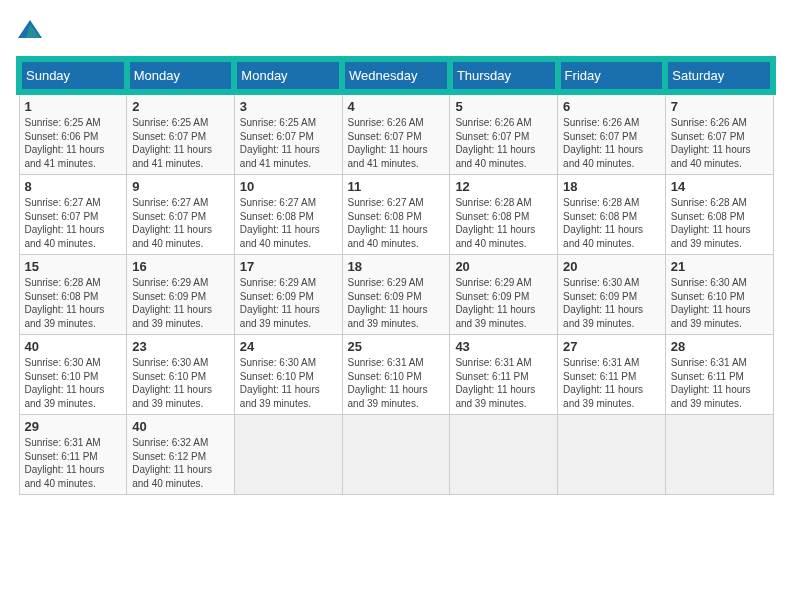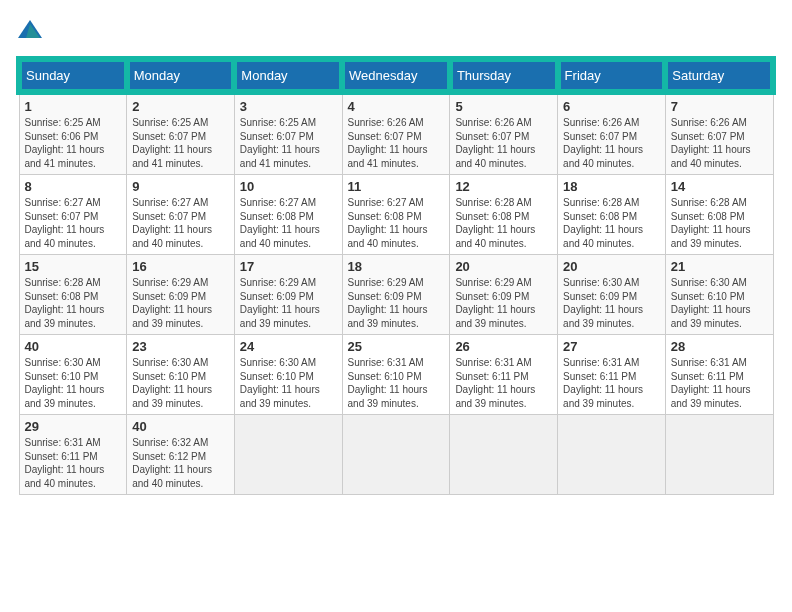"26" span.day-number { text: 26 -> 43 }
